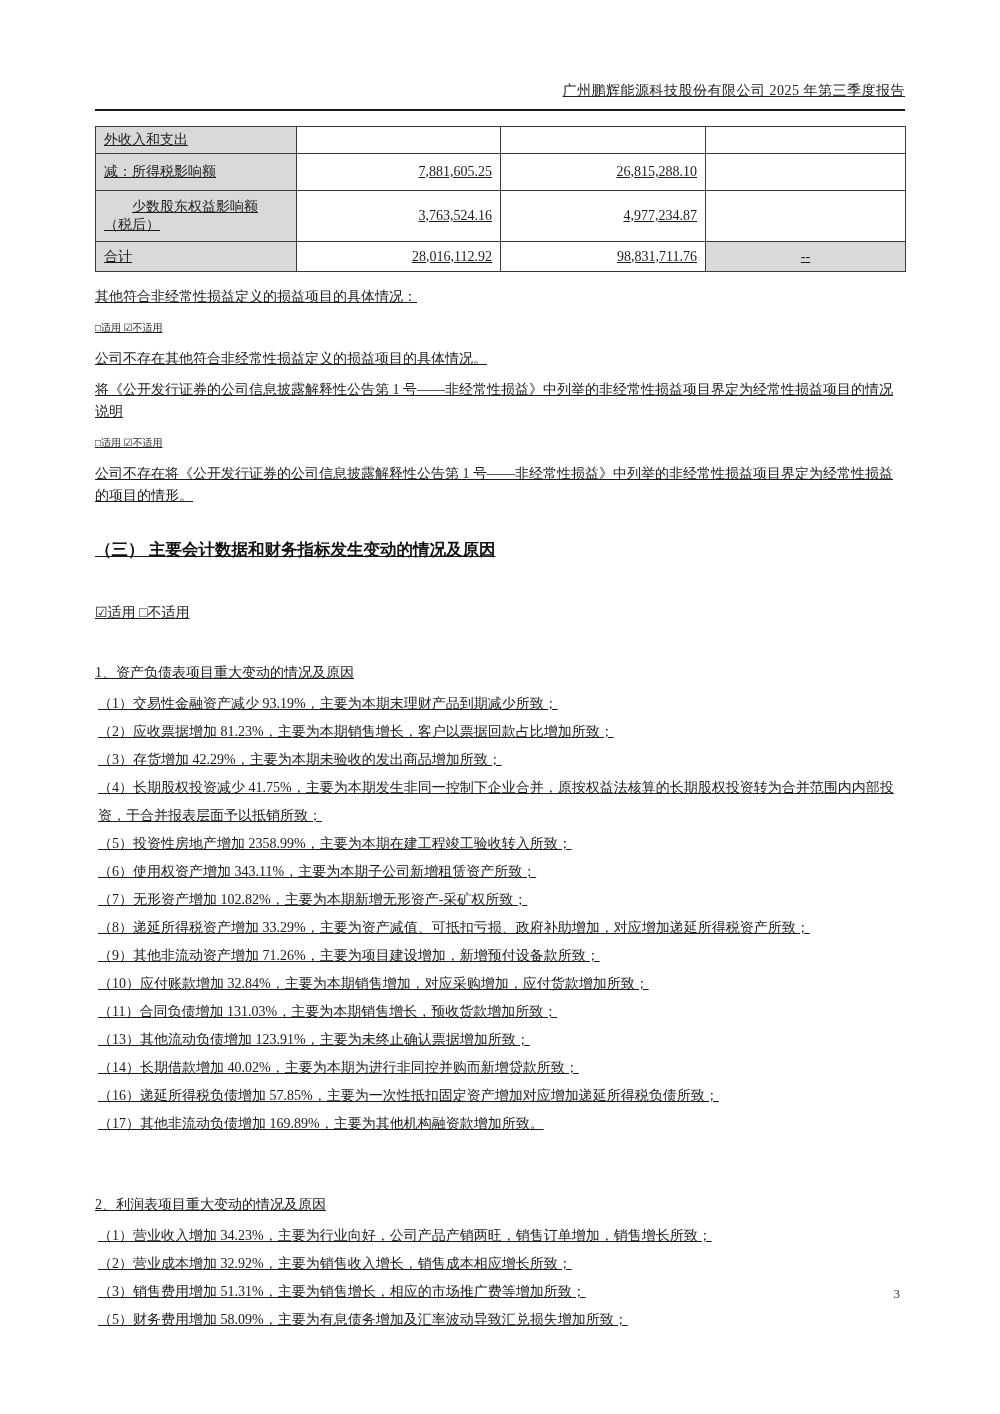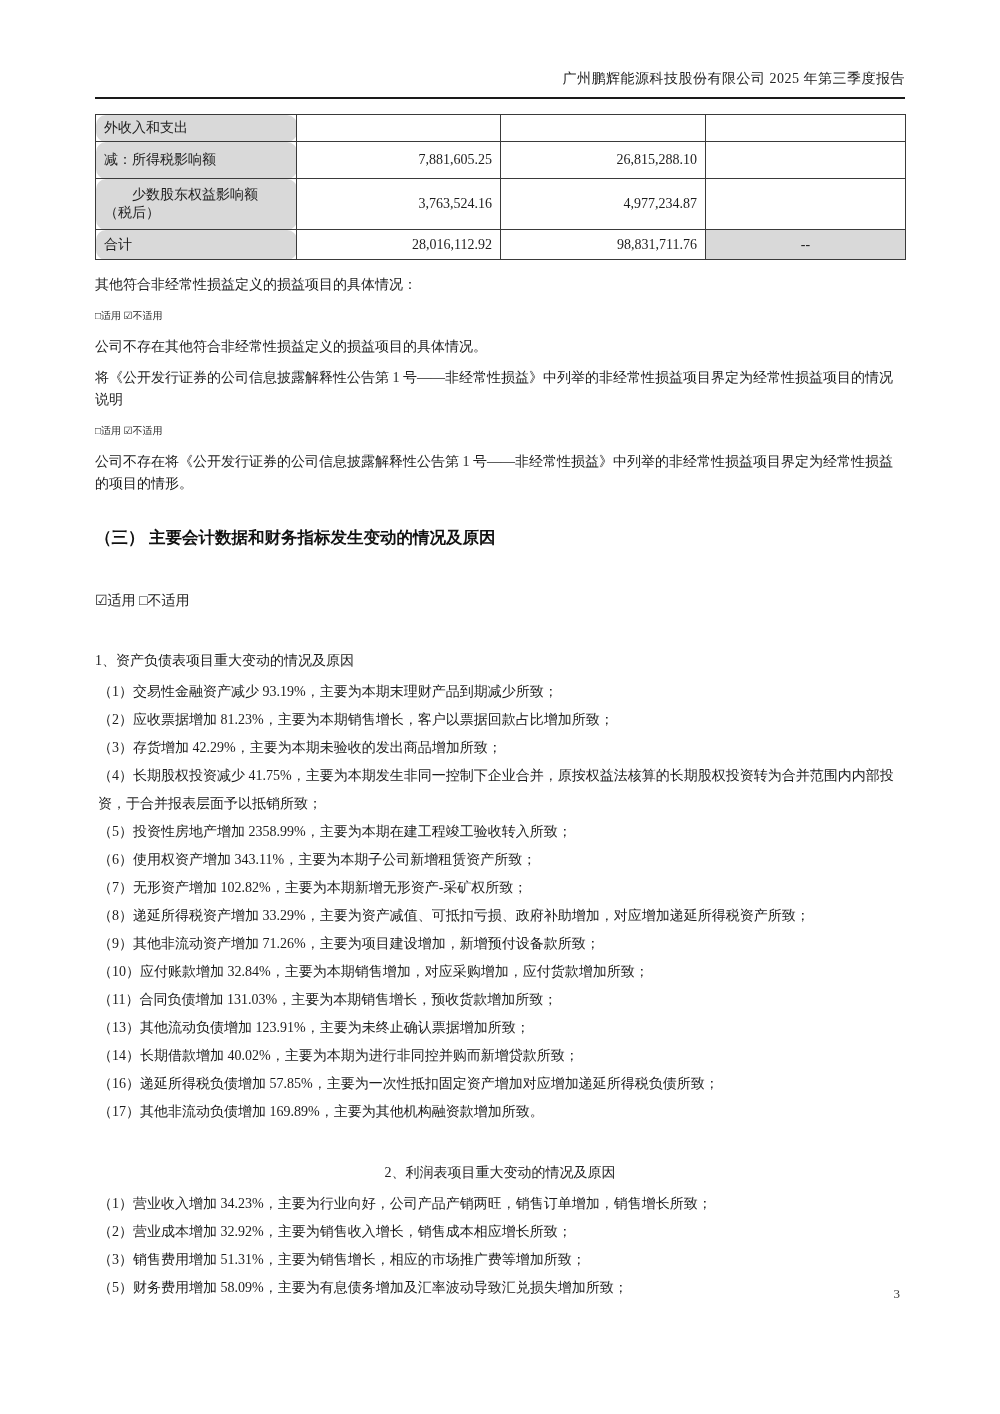"广州鹏辉能源科技股份有限公司 2025 年第三季度报告" .page { text-decoration: none -> underline; top: 0 -> 12px }
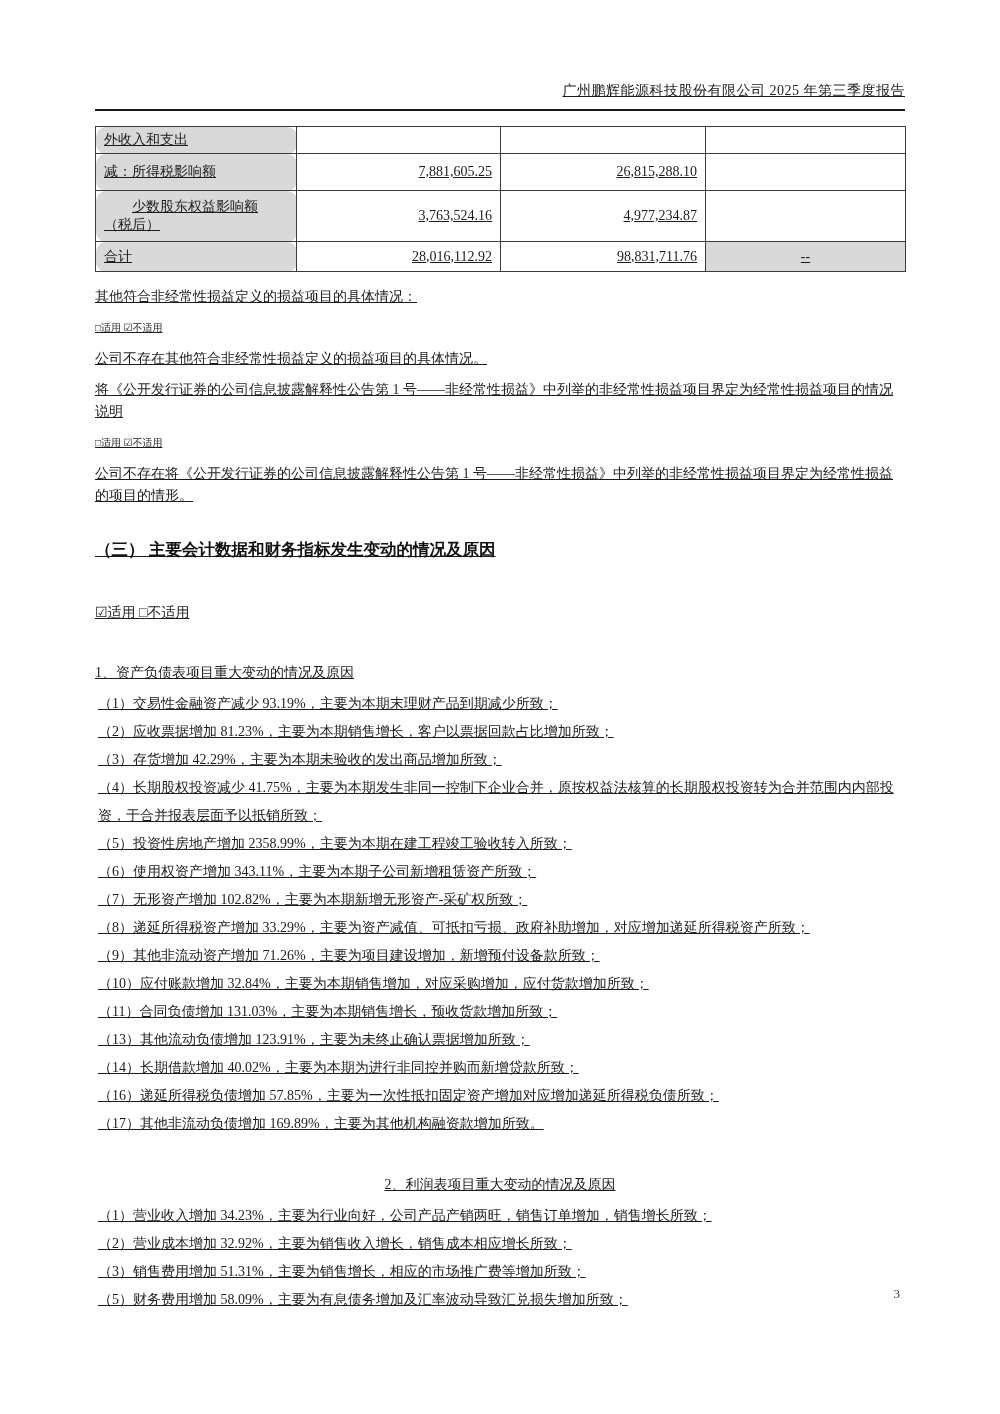"外收入和支出" td.lbl { border-radius: 10px -> none }
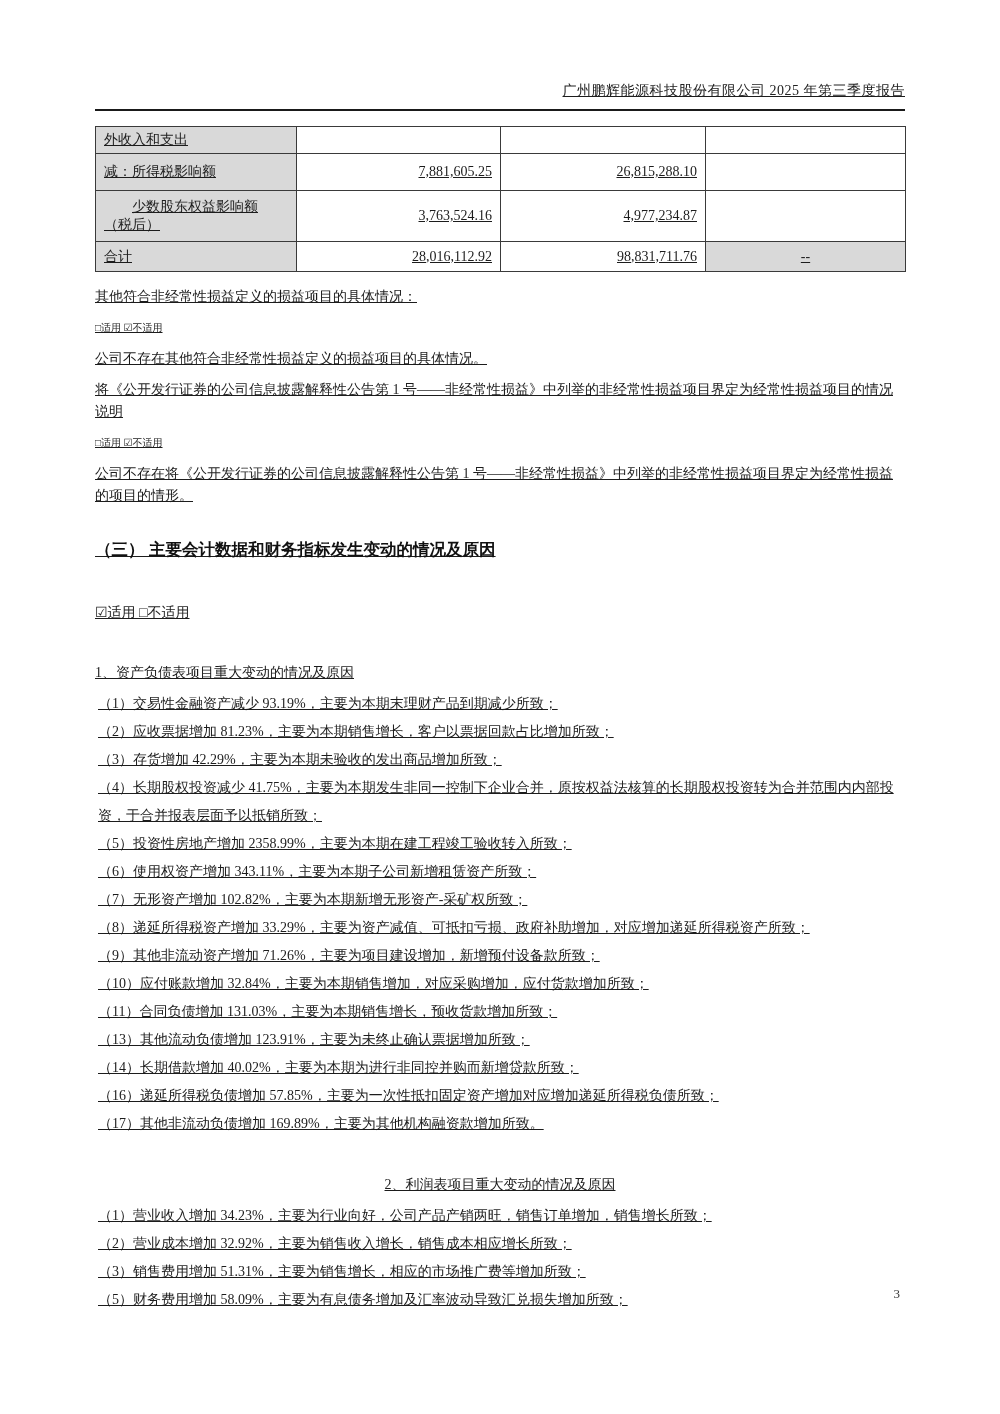"2、利润表项目重大变动的情况及原因" .sub-title.second { margin-top: 36px -> 56px; text-align: center -> none }
